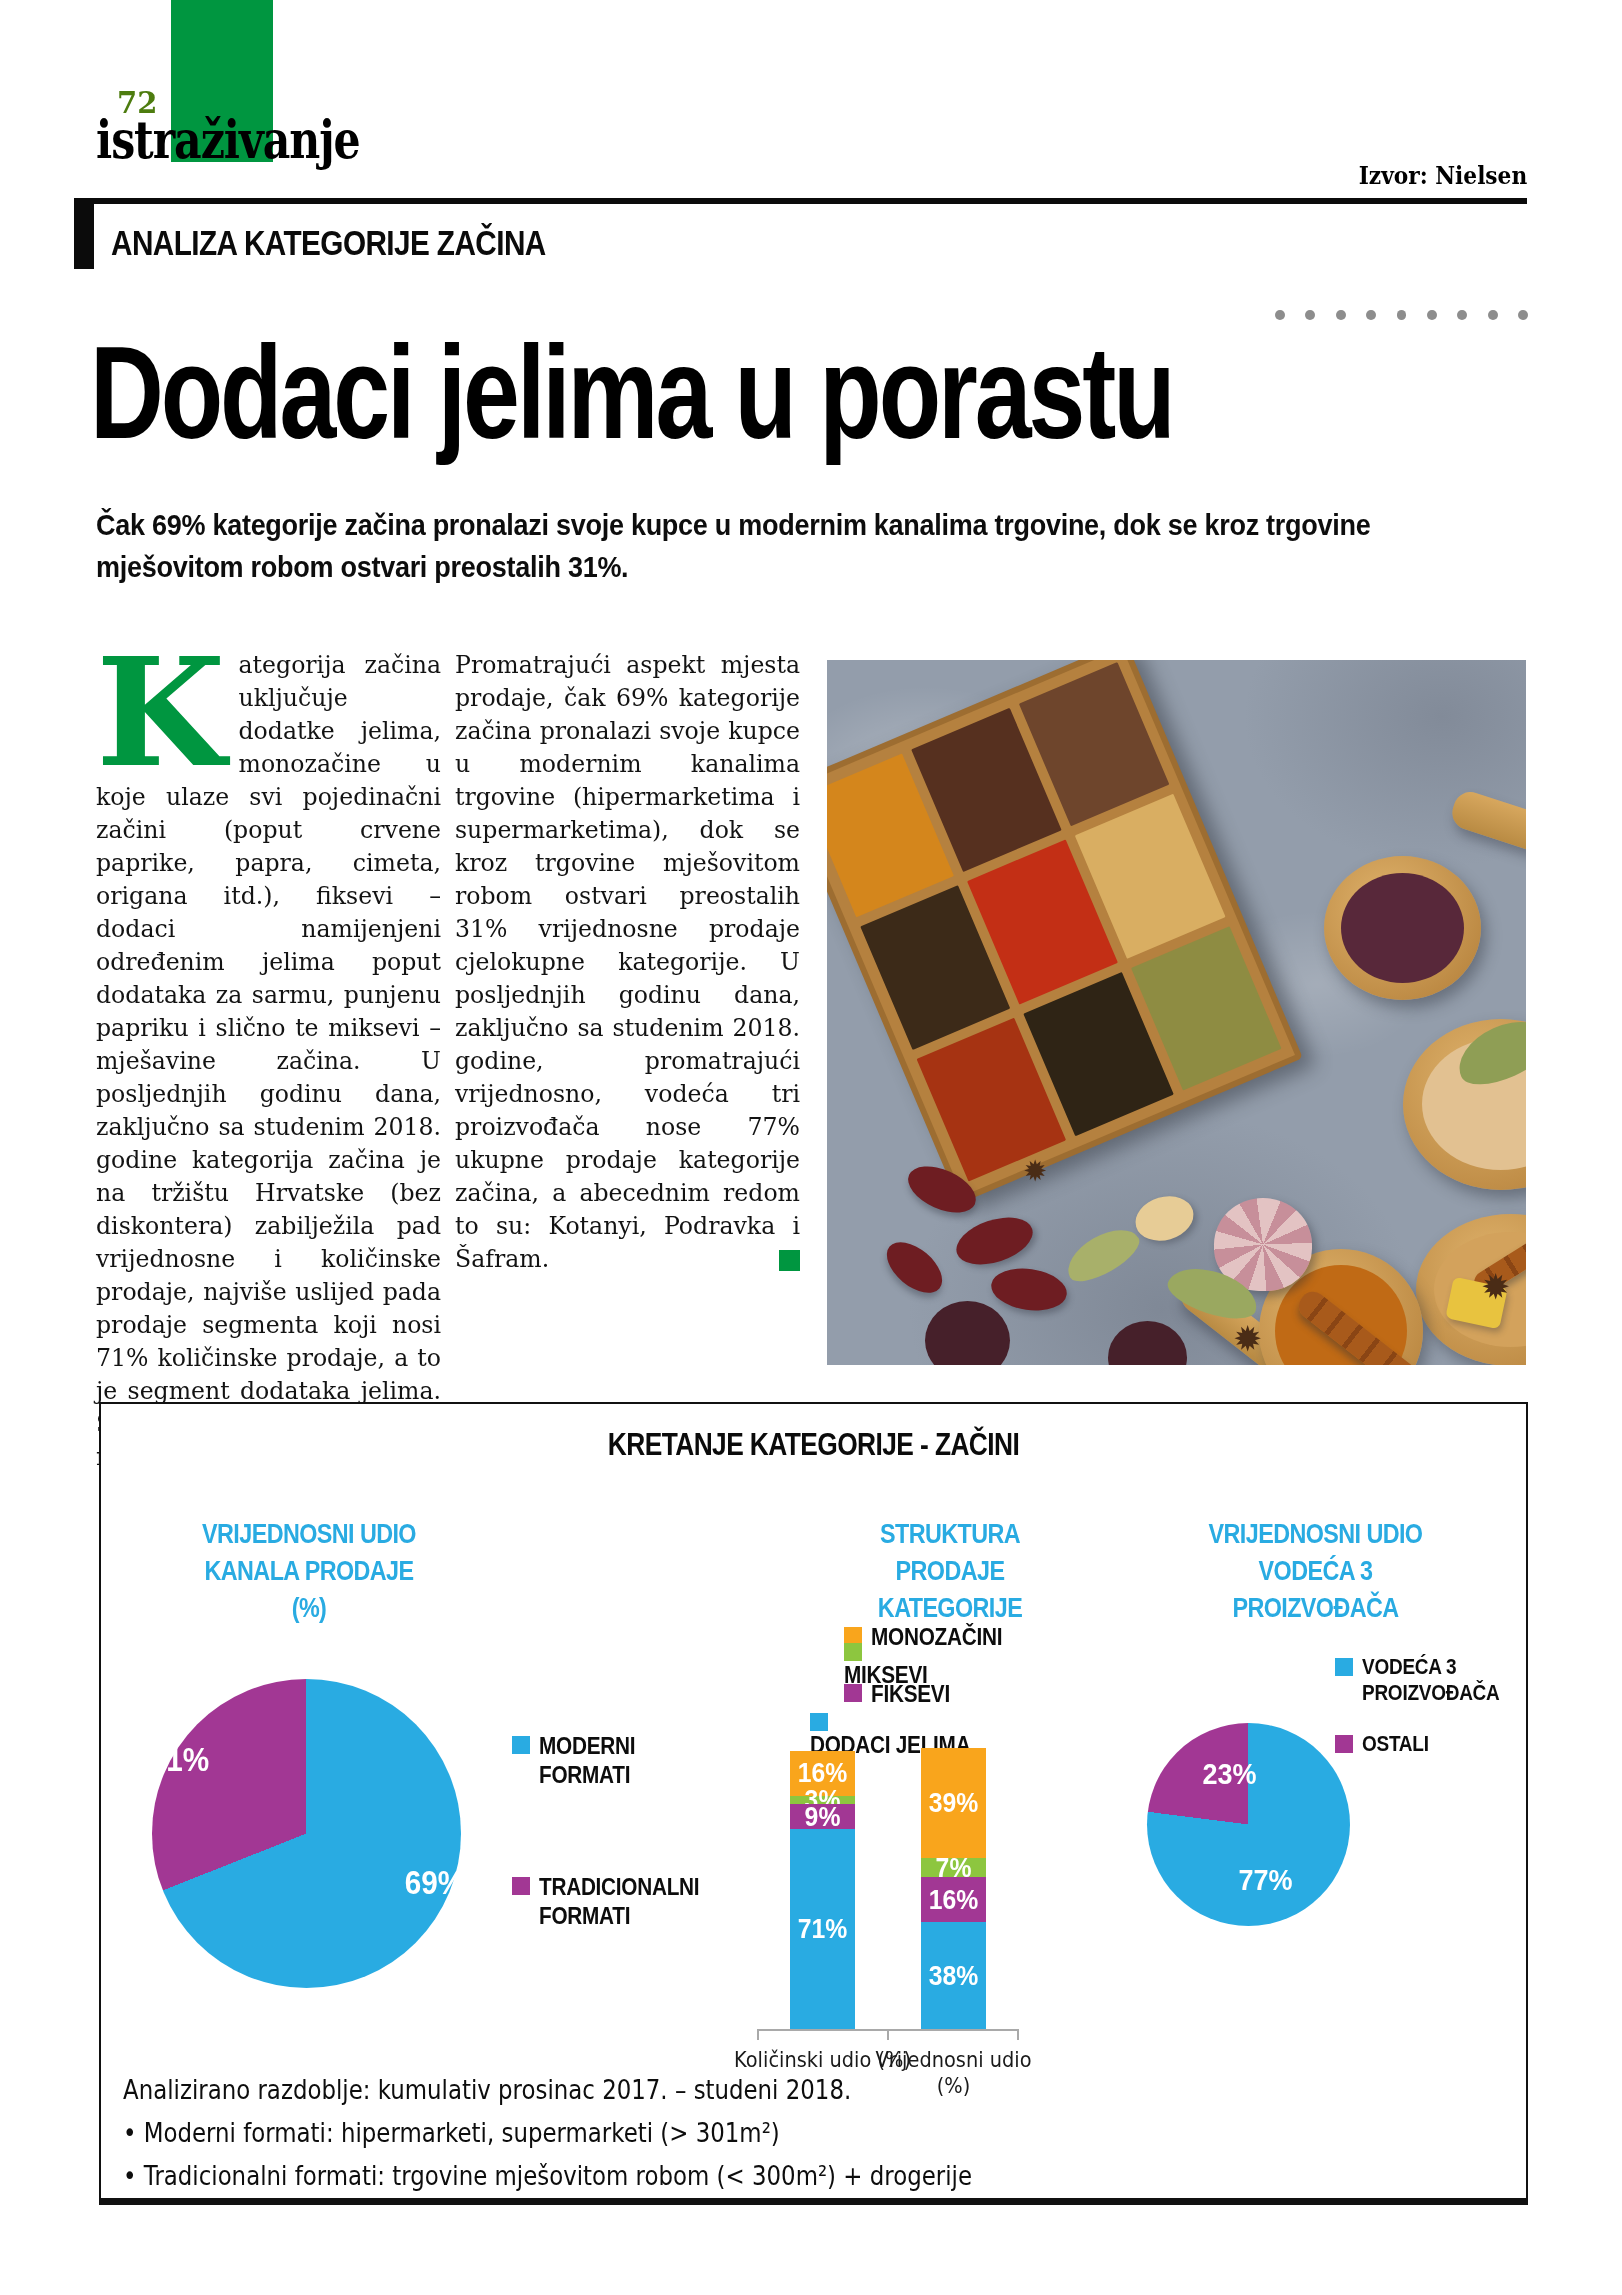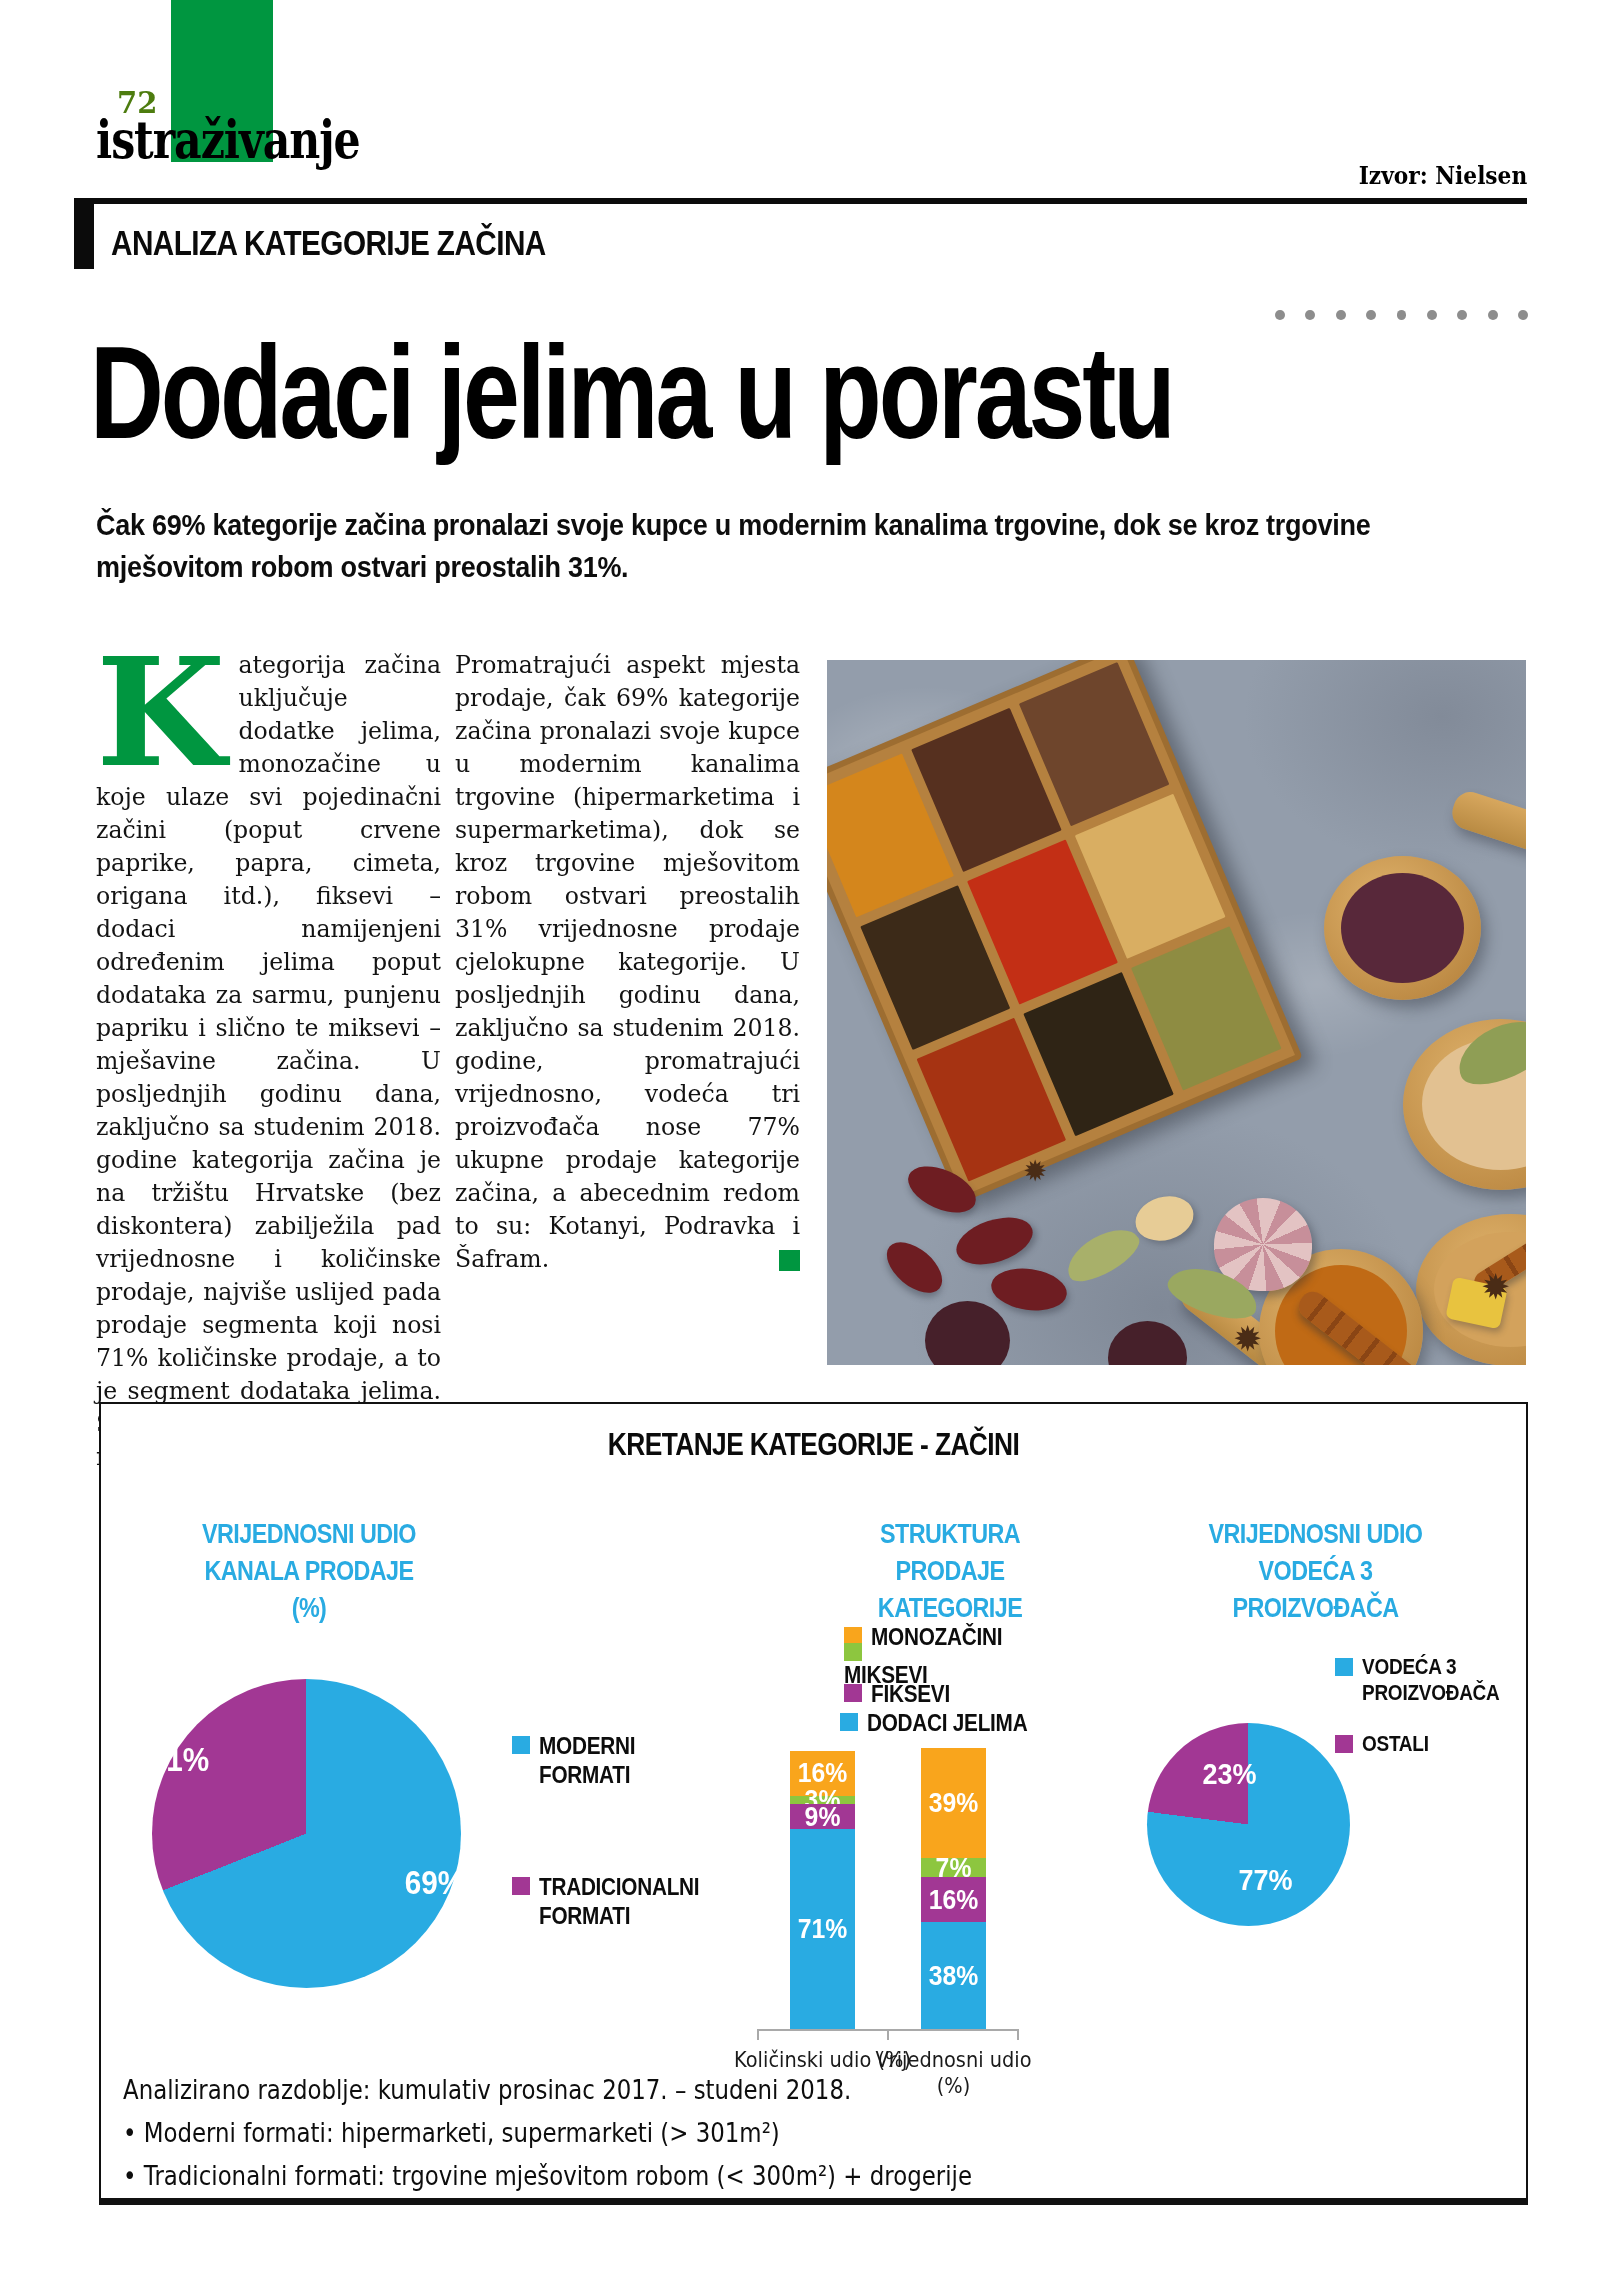"DODACI JELIMA" div.legend-item { flex-direction: none -> column; left: 739px -> 709px }
